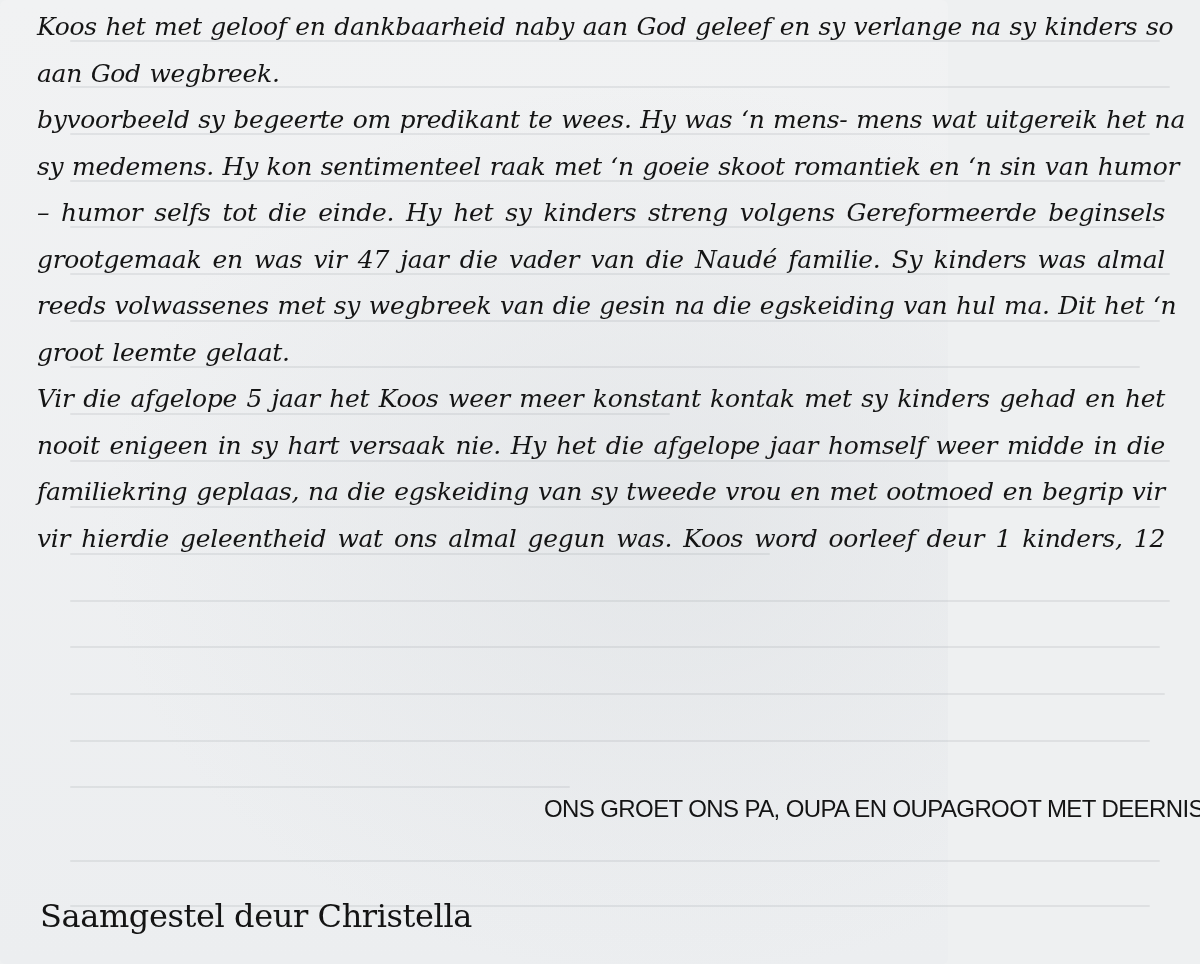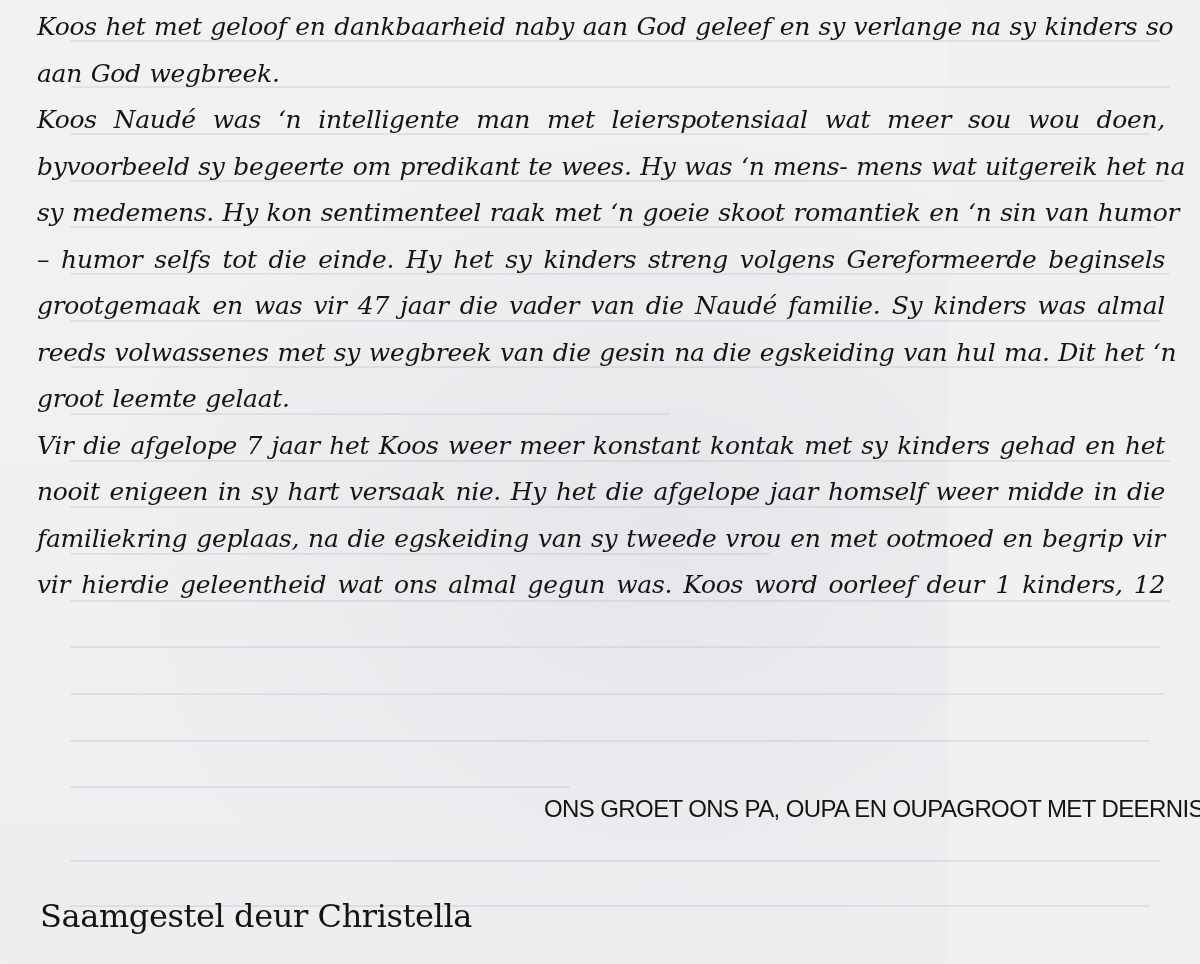"Koos Naudé was ‘n intelligente" span.line { html: <span>Koos Naudé was ‘n intelligente man met leierspotensiaal wat meer sou wou doen,</span> -> none }
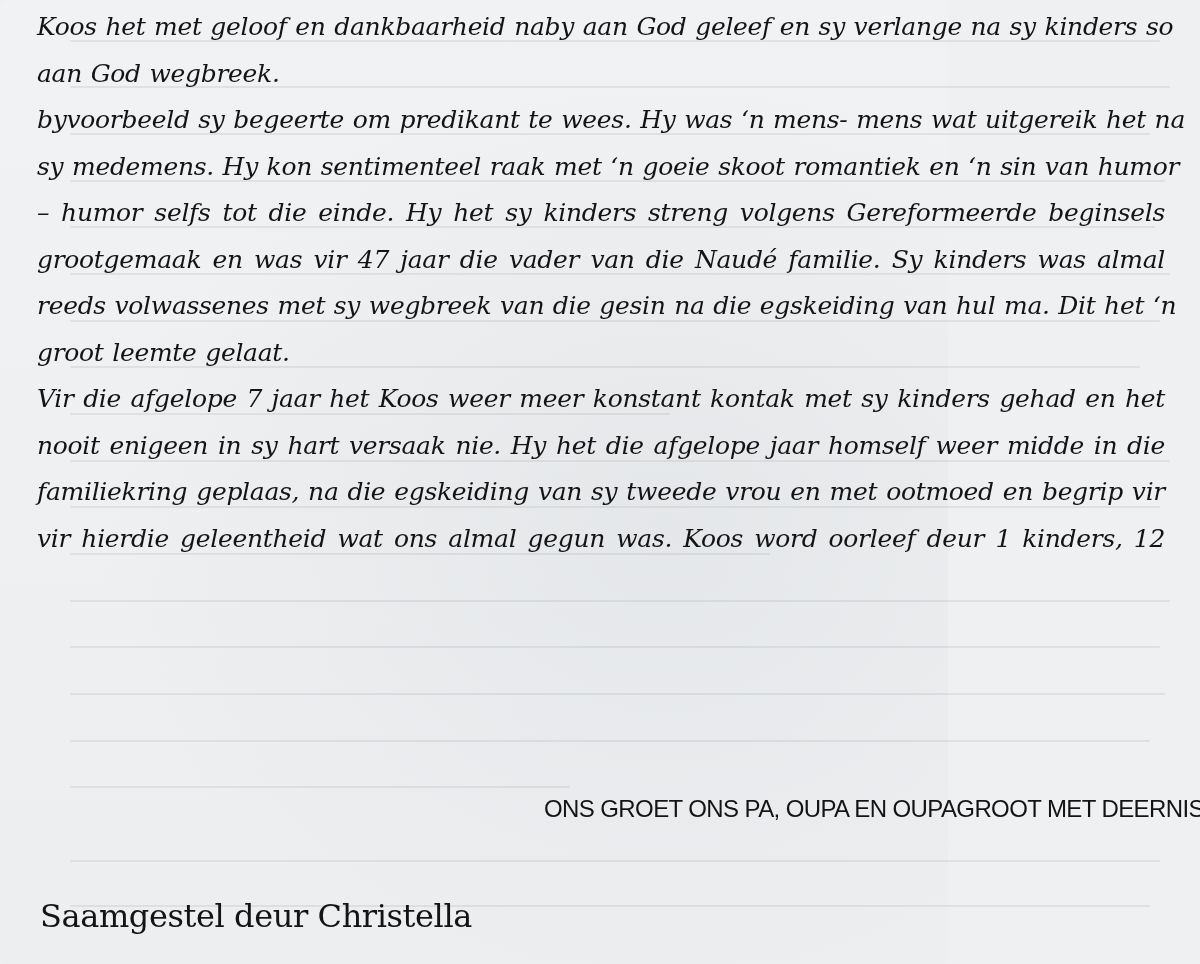"Vir die afgelope 7 jaar" span.line { text: 7 -> 5 }
